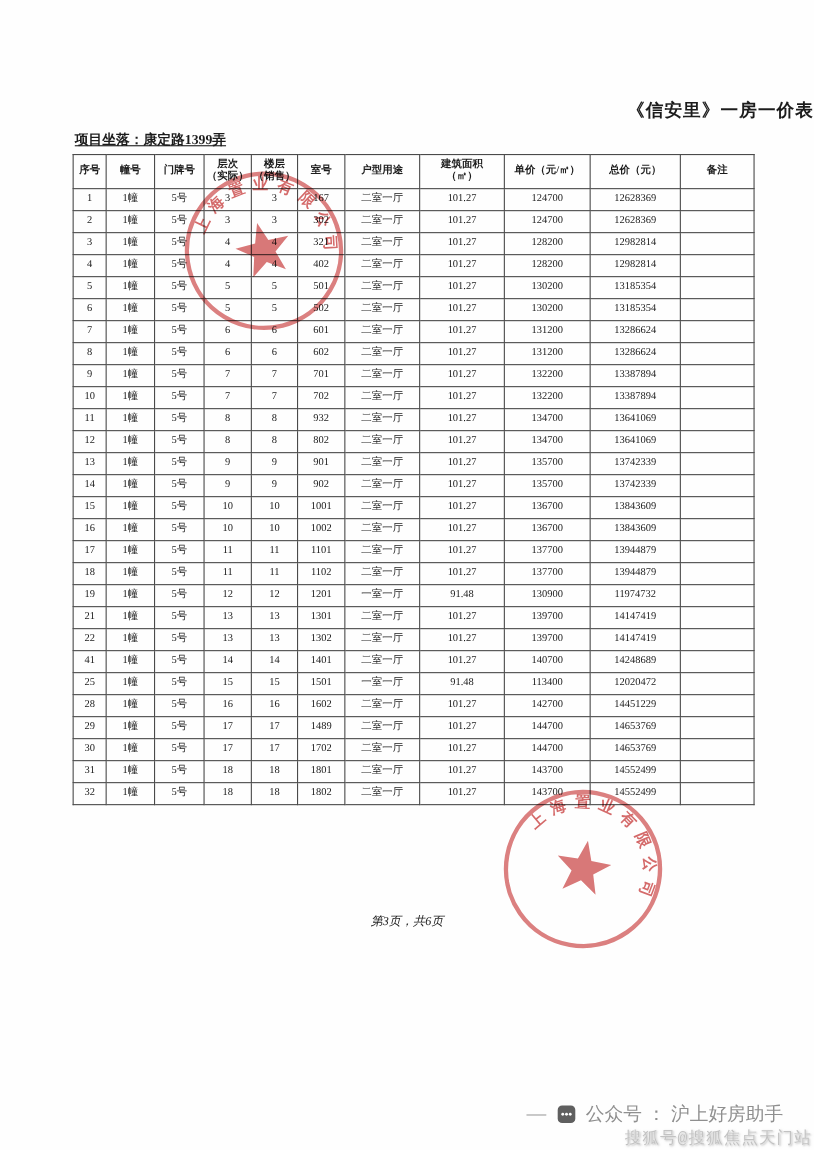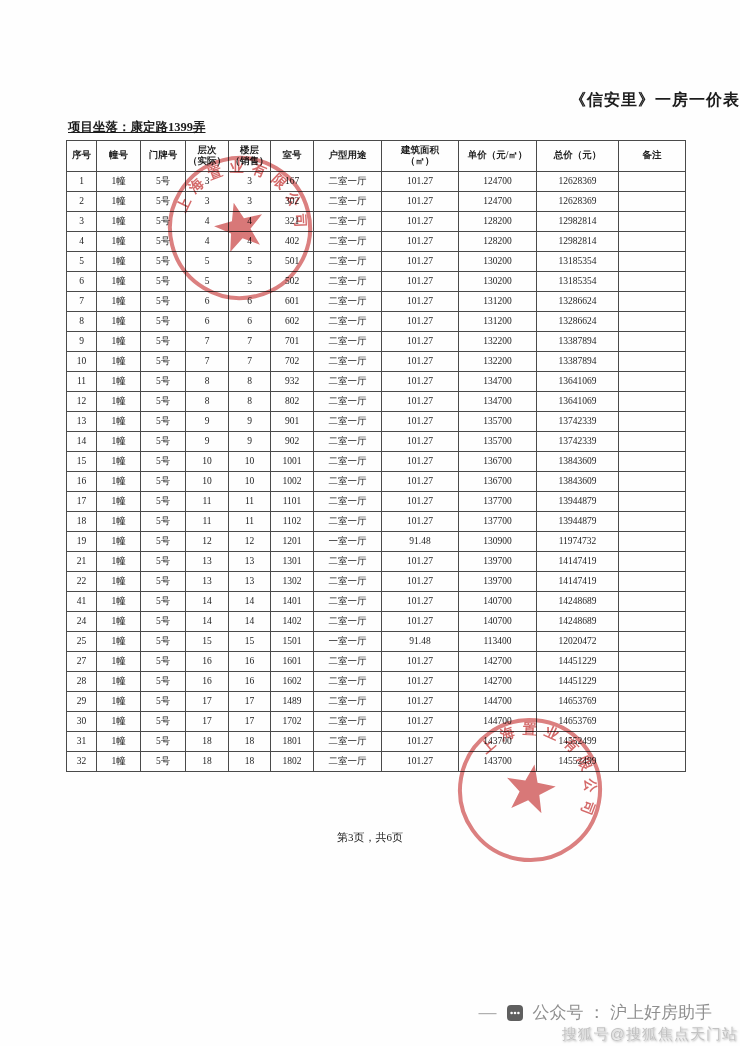"24" tr { html: <tr> <td>24</td> <td>1幢</td> <td>5号</td> <td>14</td> <td>14</td> <td>1402</td> <td>二室一厅</td> <td>101.27</td> <td>140700</td> <td>14248689</td> <td></td> </tr> -> none }
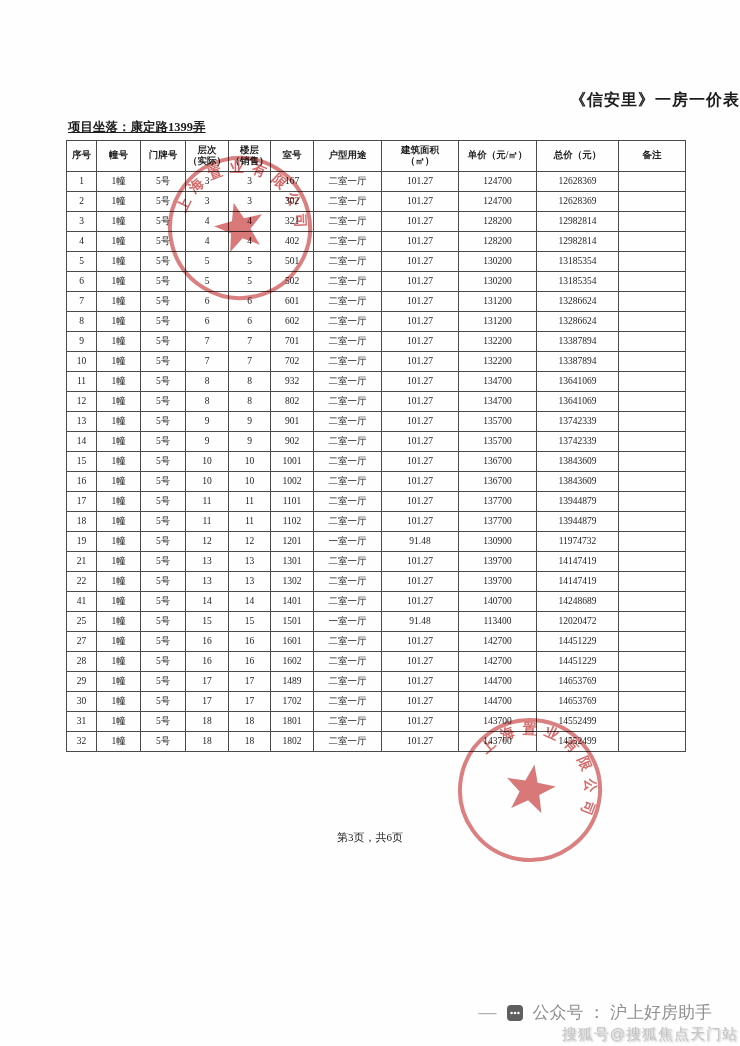"27" tr { html: <tr> <td>27</td> <td>1幢</td> <td>5号</td> <td>16</td> <td>16</td> <td>1601</td> <td>二室一厅</td> <td>101.27</td> <td>142700</td> <td>14451229</td> <td></td> </tr> -> none }
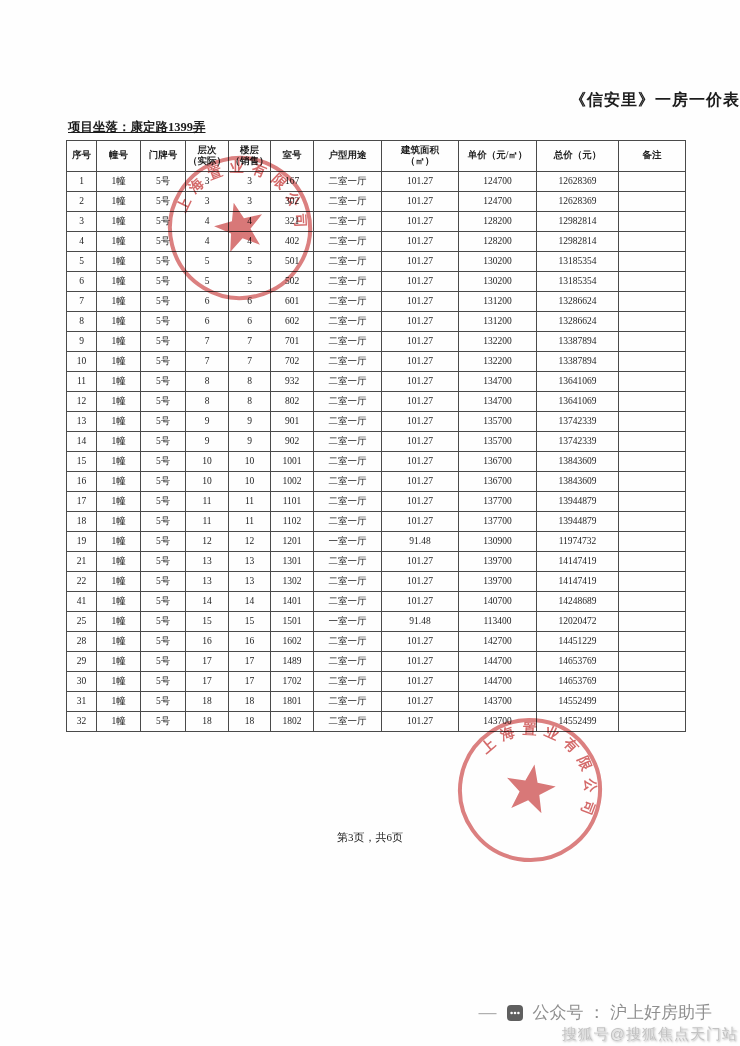"第3页，共6页" .page-num { font-style: none -> italic }
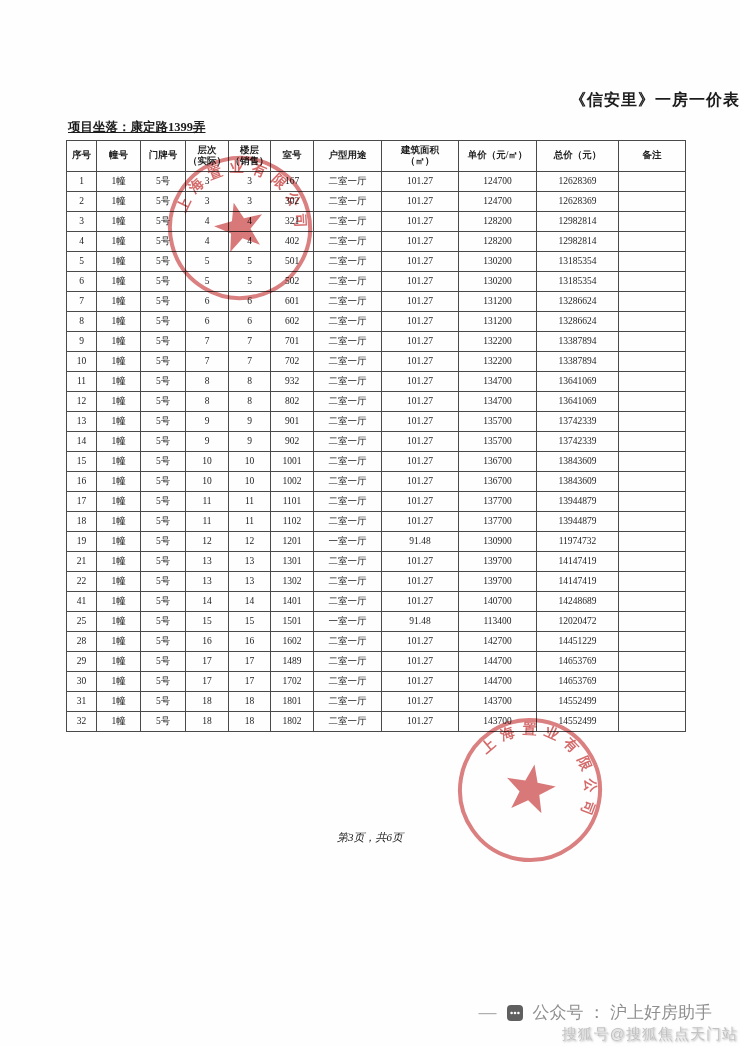"搜狐号@搜狐焦点天门站" .watermark { font-family: Liberation Sans, sans-serif -> Liberation Mono, monospace }
